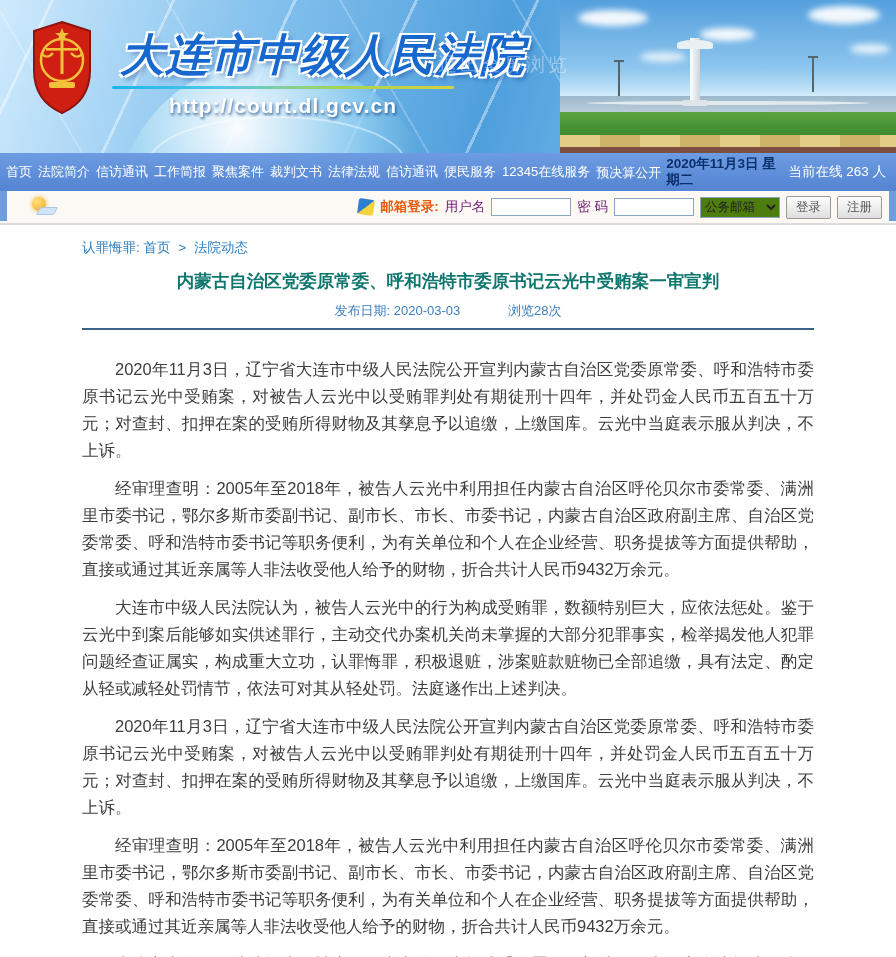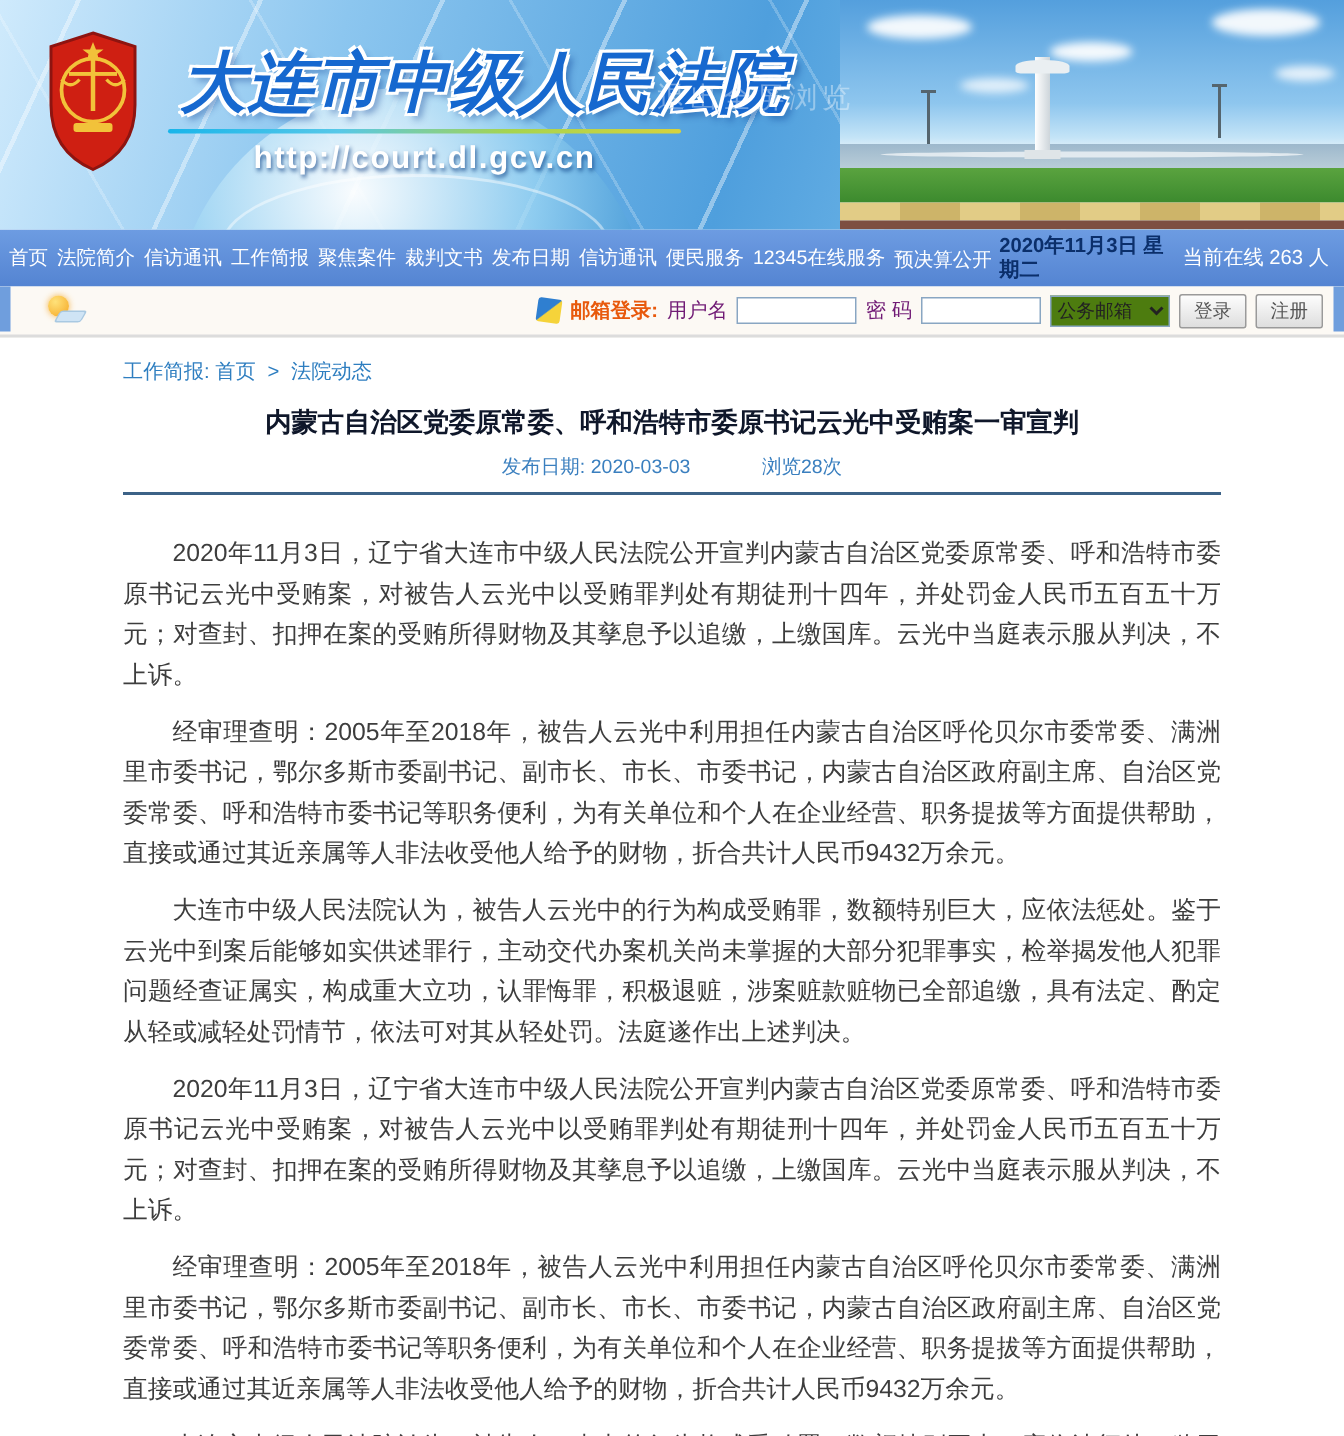"发布日期" a { text: 发布日期 -> 法律法规 }
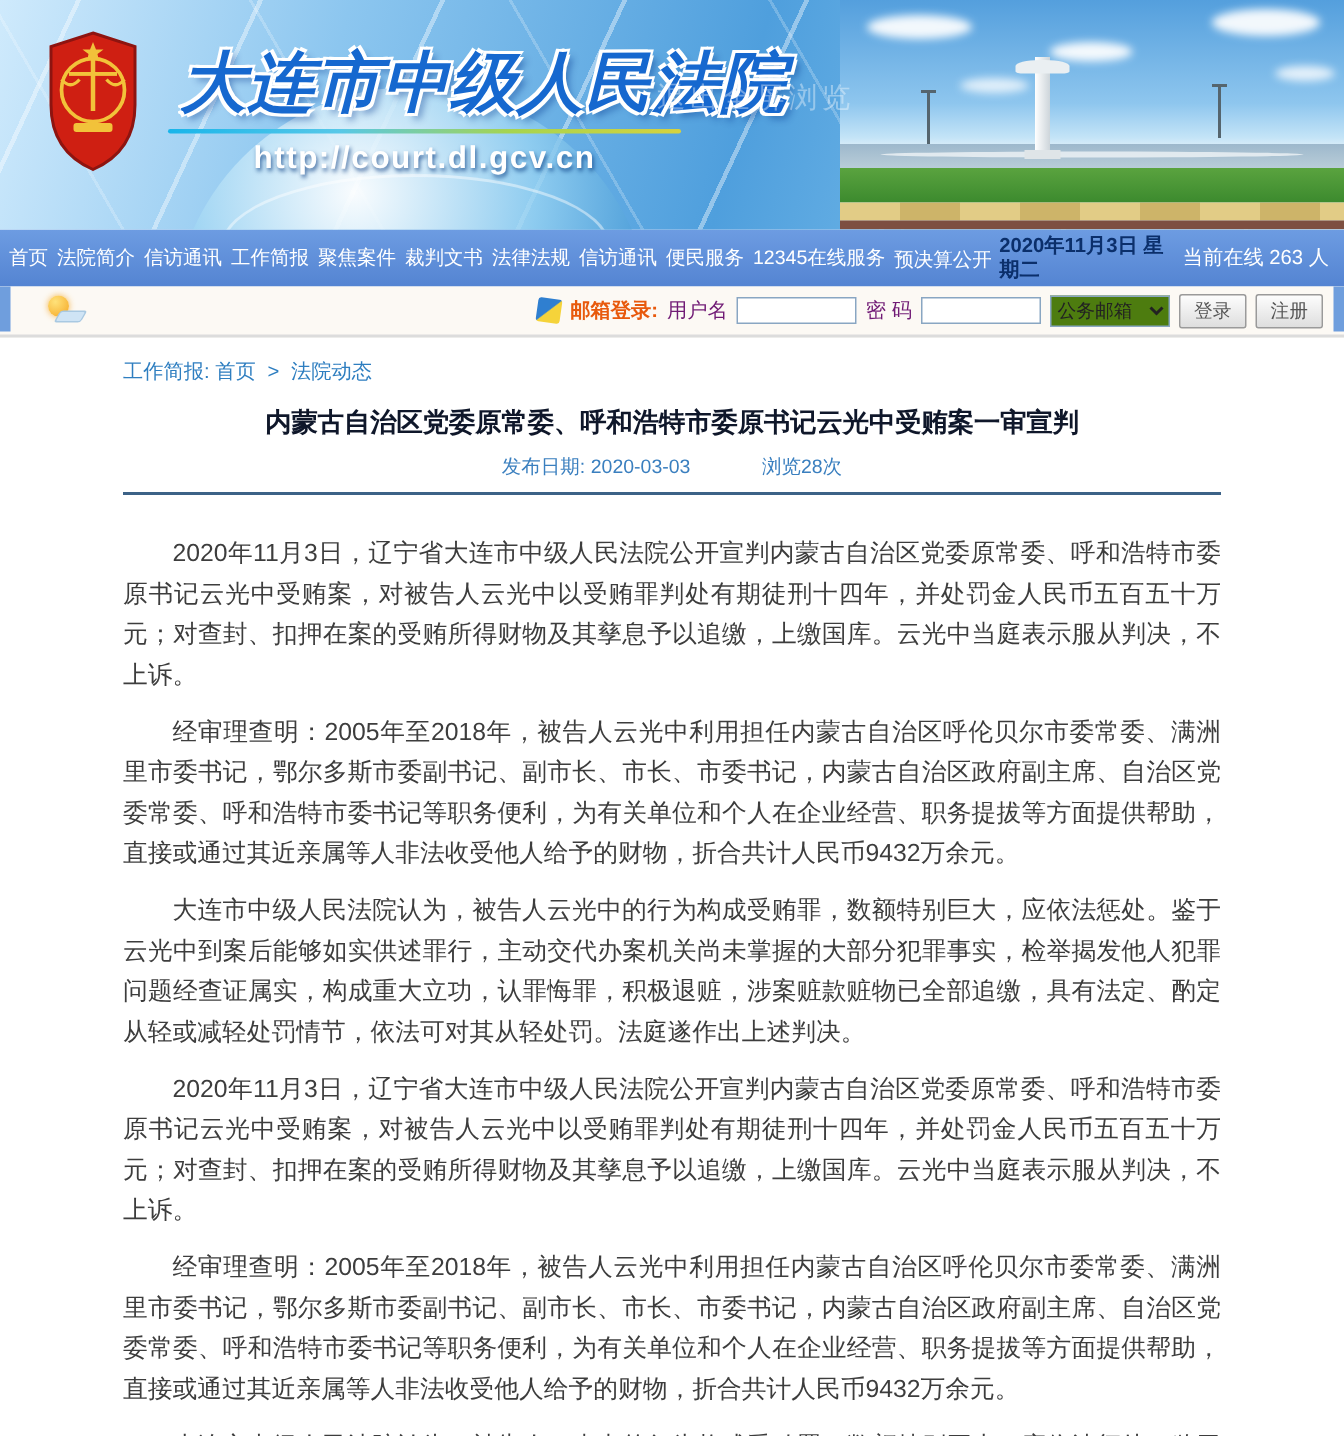"工作简报:" span { text: 工作简报 -> 认罪悔罪 }
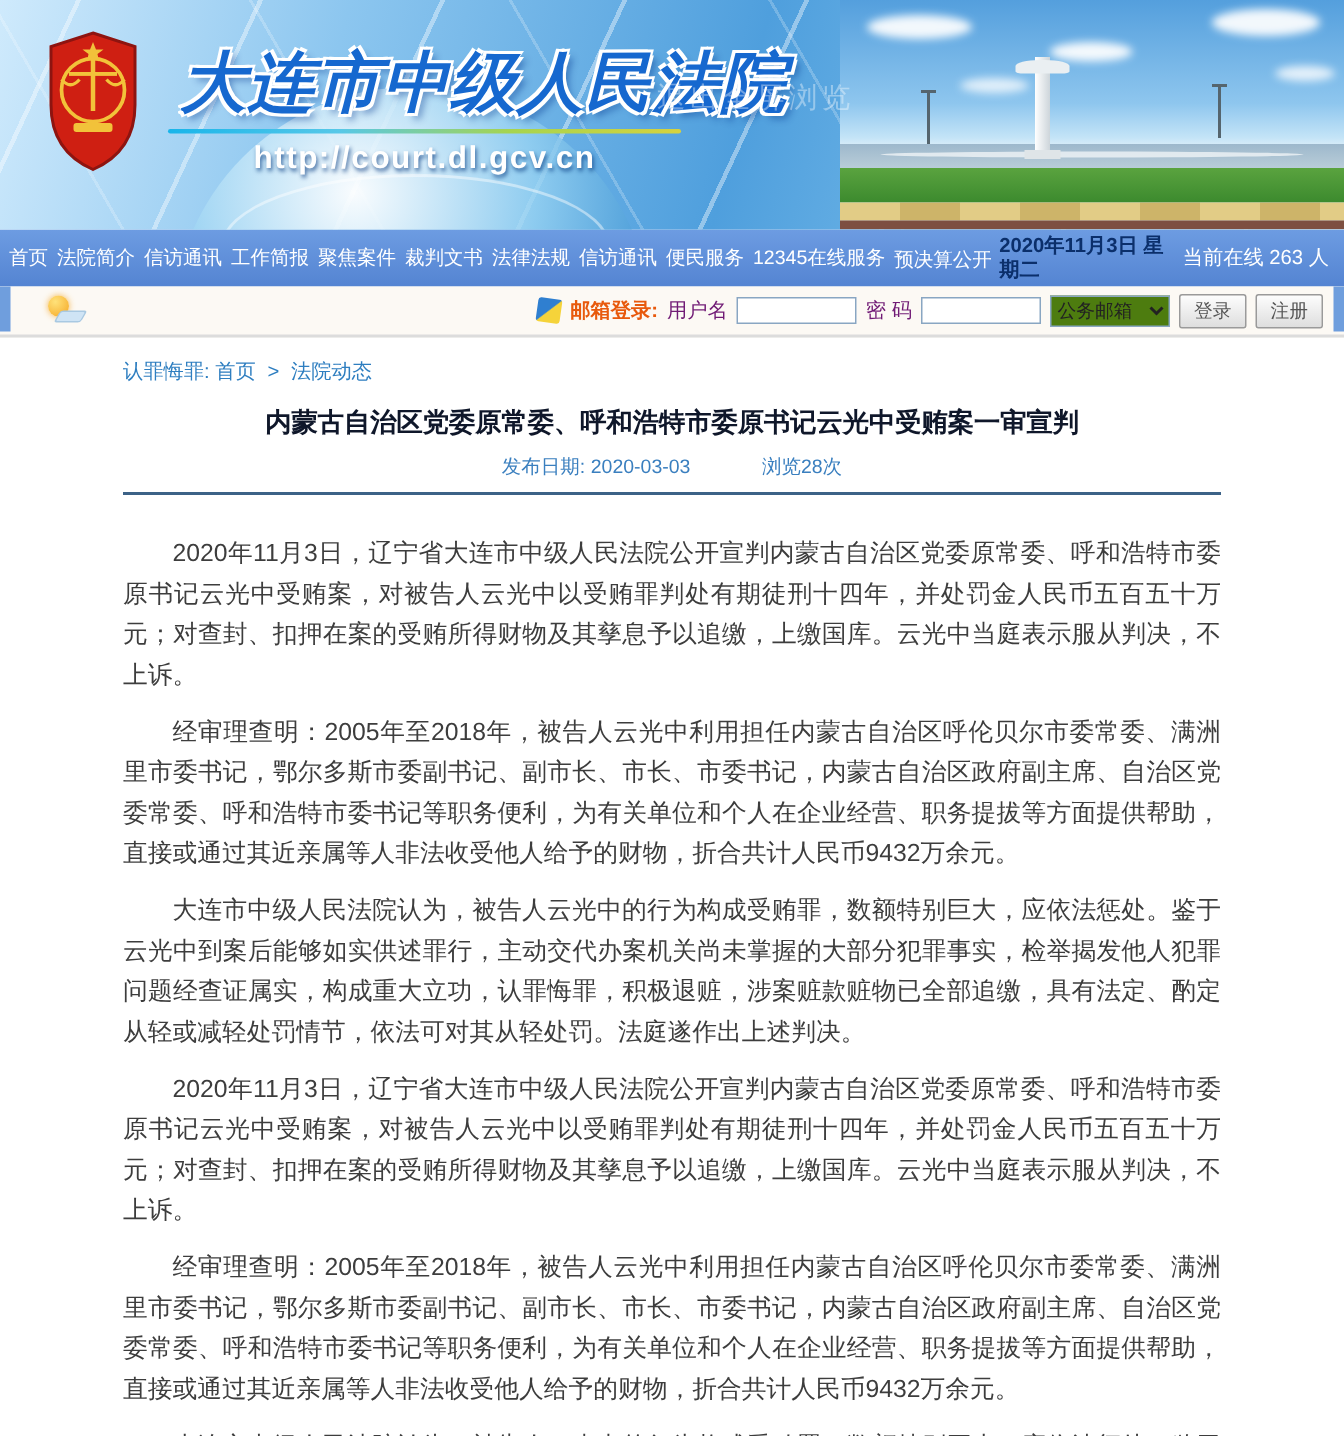"内蒙古自治区党委原常委、呼和浩特市委原书记云光中受贿案一审宣判" .article-title { color: #0f172a -> #0f766e }
